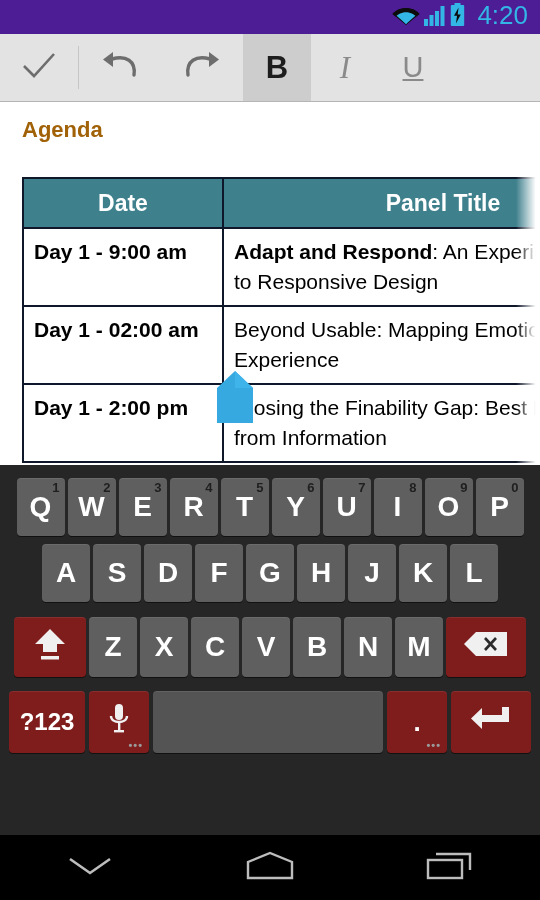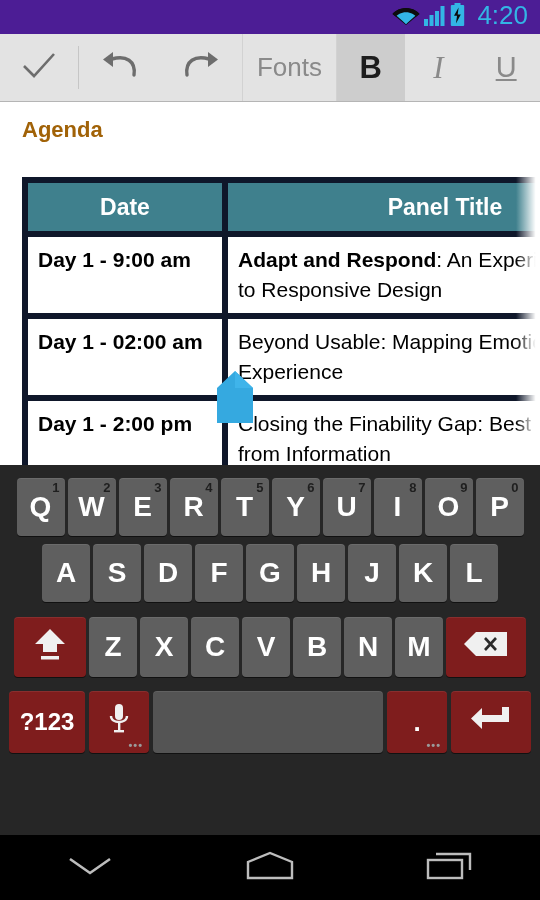"Fonts" div.tb-cell { html: <div>Fonts</div> -> none }
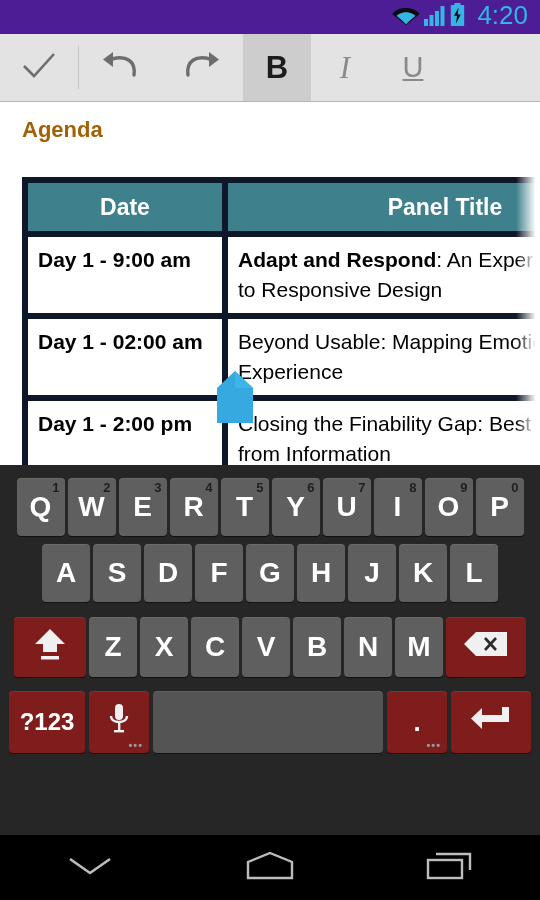"Date" #agenda-table th, #agenda-table td { border: 6px solid #0f172a -> 2px solid #0f172a }
